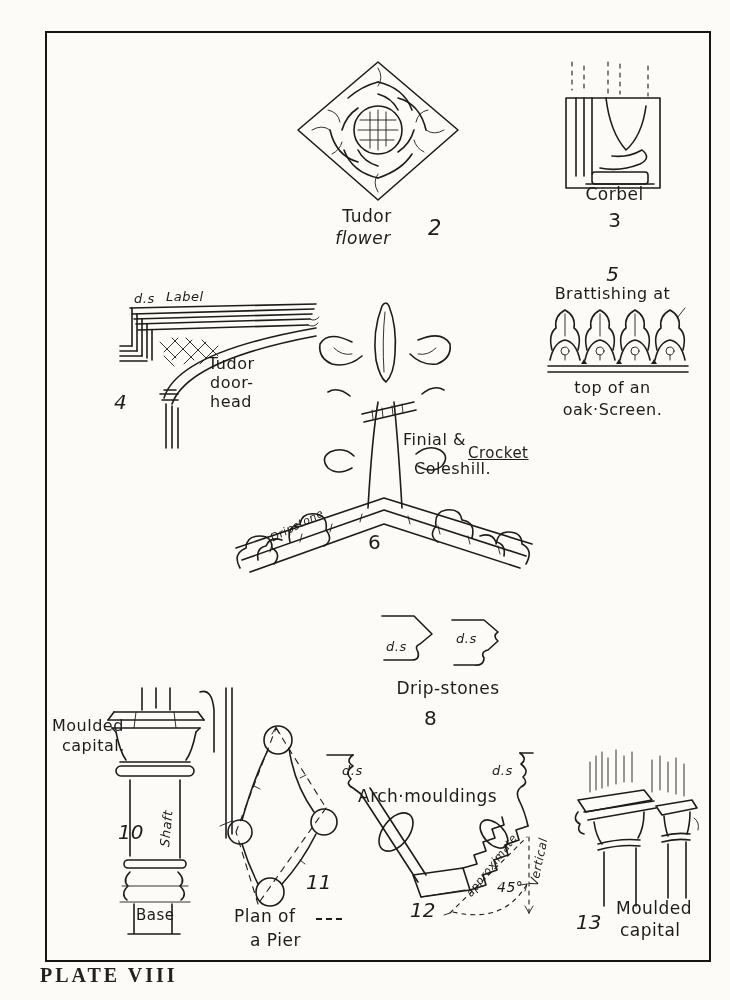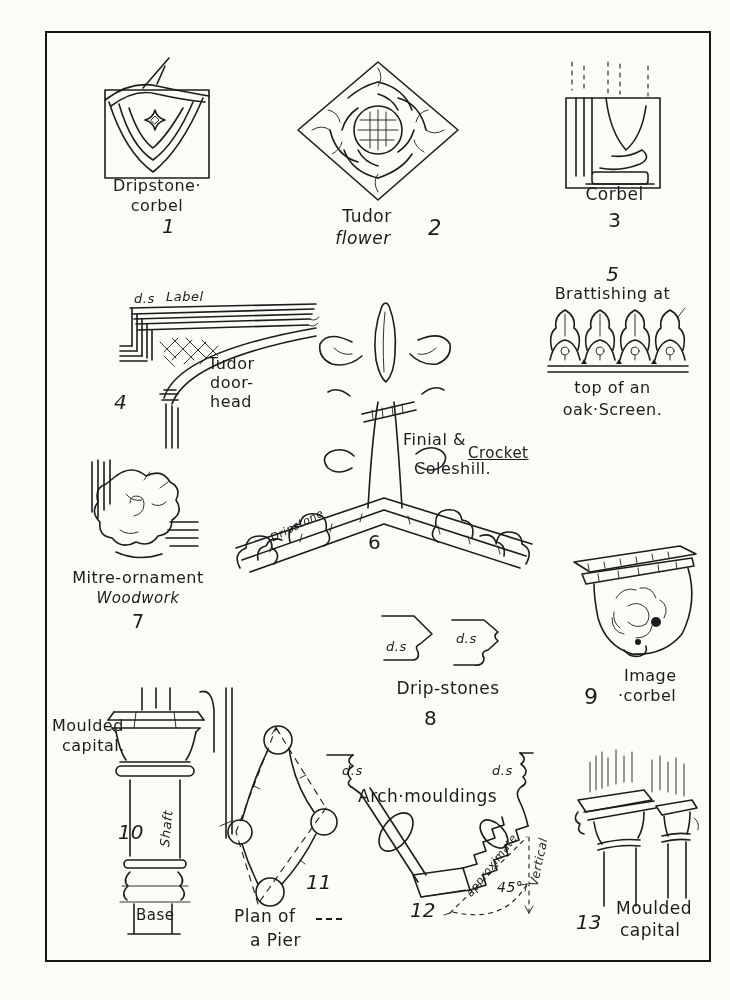"Dripstone·" div.fig { html: <div> <svg> <path></path> <path></path> <rect></rect> <path></path> <path></path> <path></path> <path></path> <path></path> <path></path> <path></path> </svg> <span>Dripstone·</span> <span>corbel</span> <span>1</span> </div> -> none }
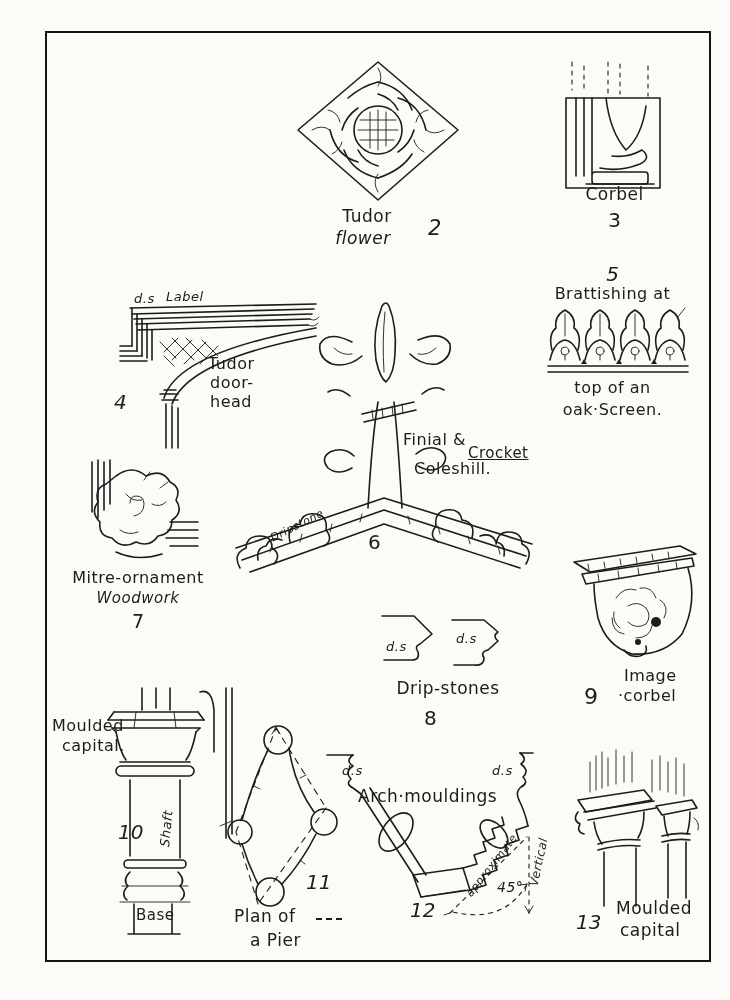"Mitre-ornament" div.fig { html: <div> <svg> <path></path> <path></path> <path></path> <path></path> <path></path> <path></path> </svg> <span>Mitre-ornament</span> <span>Woodwork</span> <span>7</span> </div> -> none }
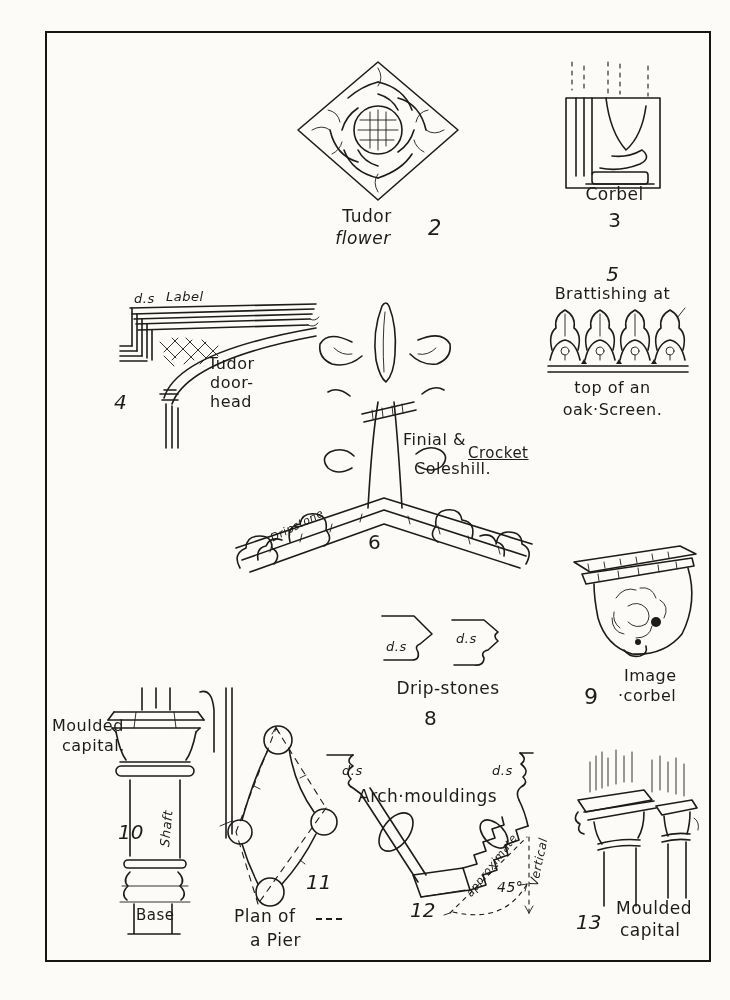"Image" div.fig { html: <div> <svg> <path></path> <path></path> <path></path> <path></path> <path></path> <path></path> <circle></circle> <circle></circle> <path></path> </svg> <span>Image</span> <span>·corbel</span> <span>9</span> </div> -> none }
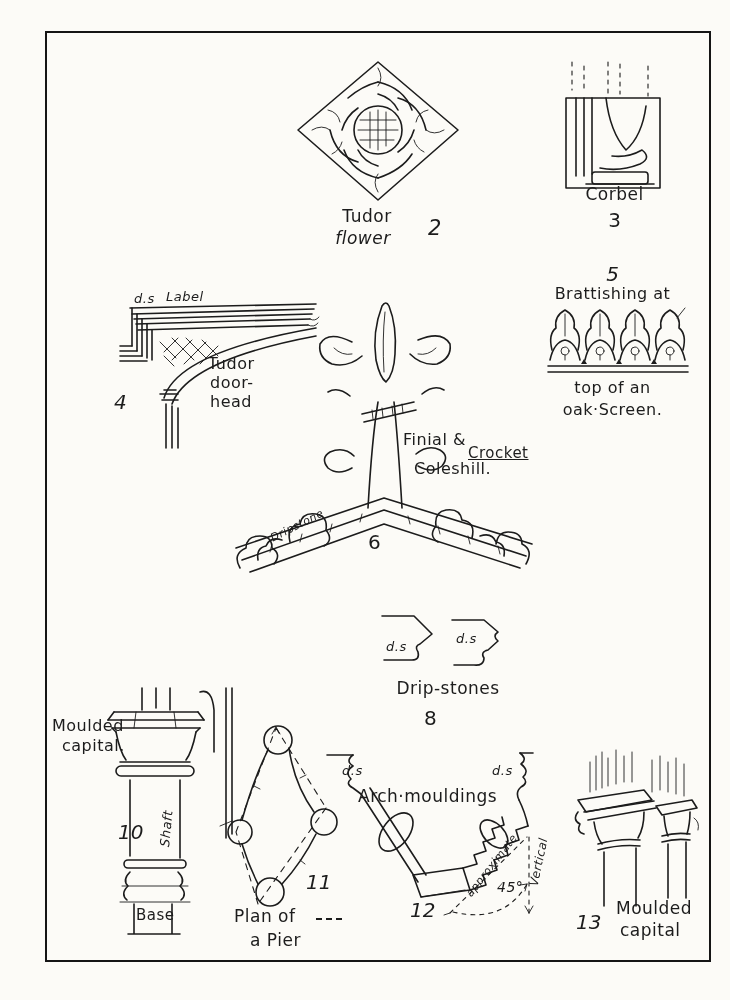"PLATE VIII" div.caption { html: none -> <div>PLATE VIII</div> }
